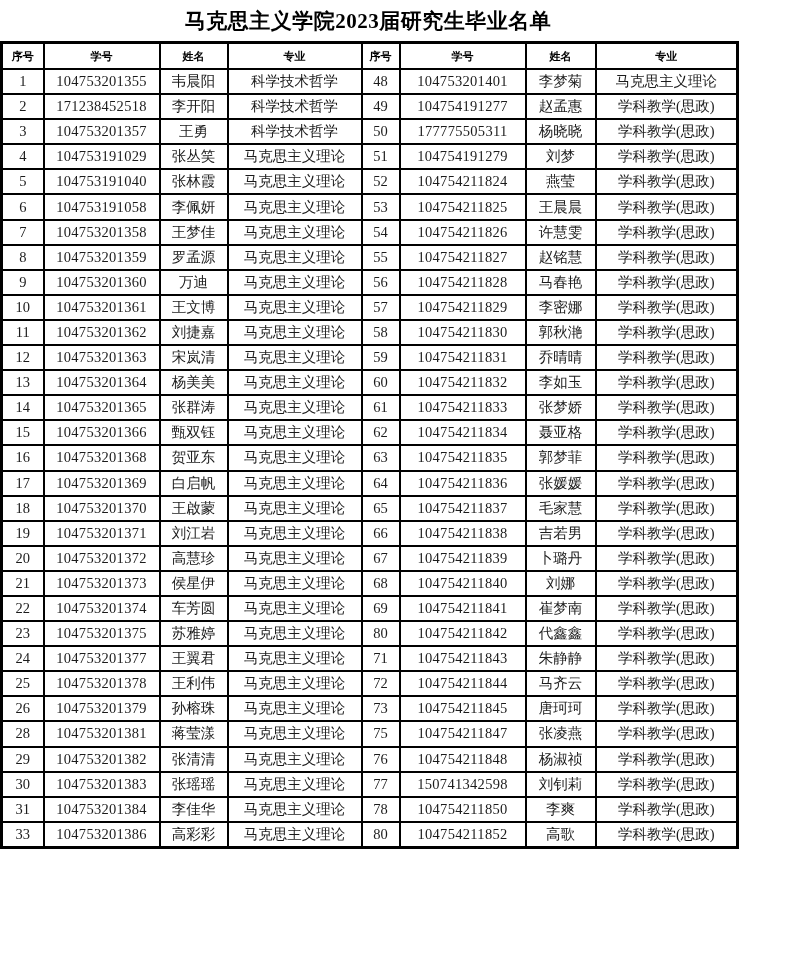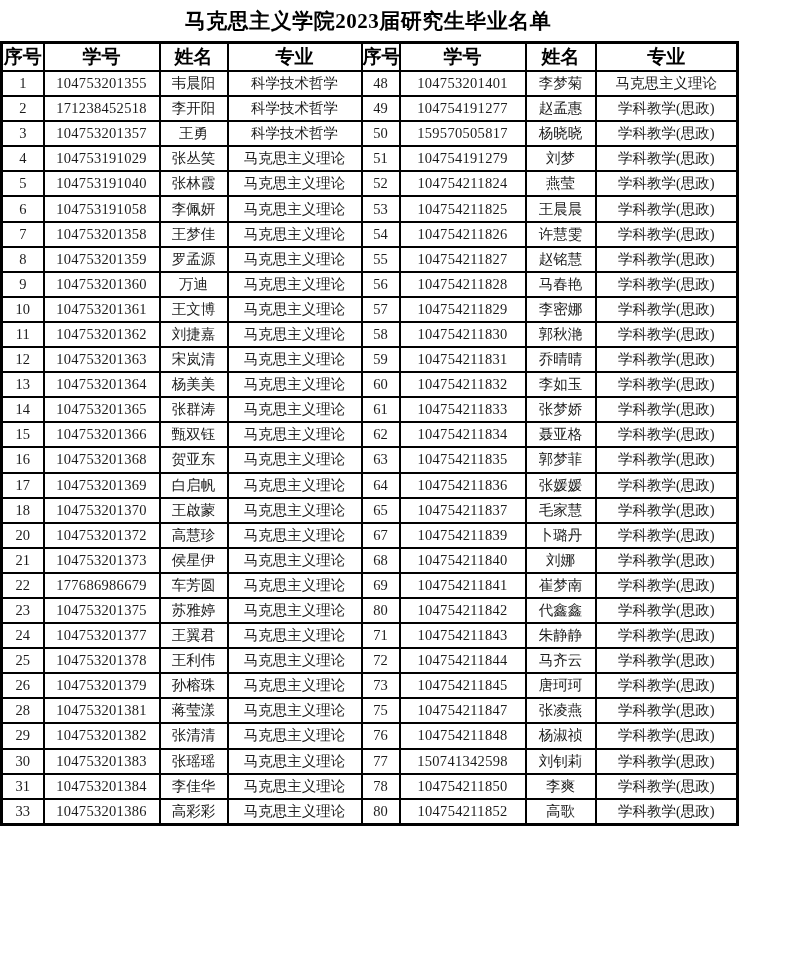"序号" table.roster th { font-size: 19px -> 11px }
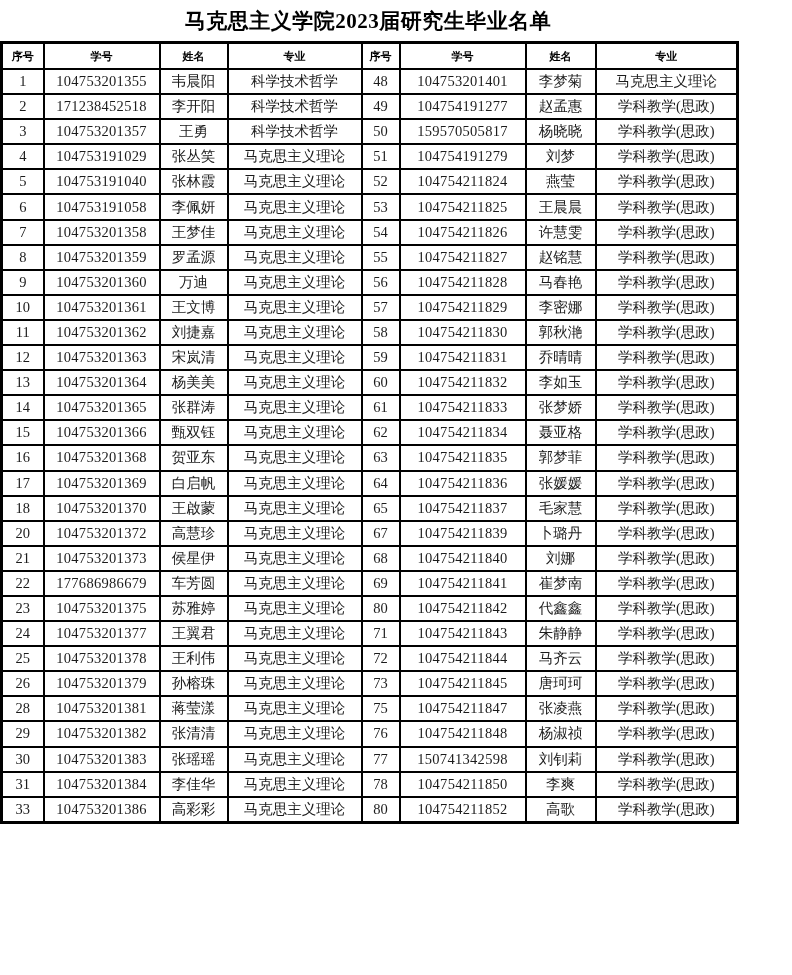"159570505817" td.c-id { text: 159570505817 -> 177775505311 }
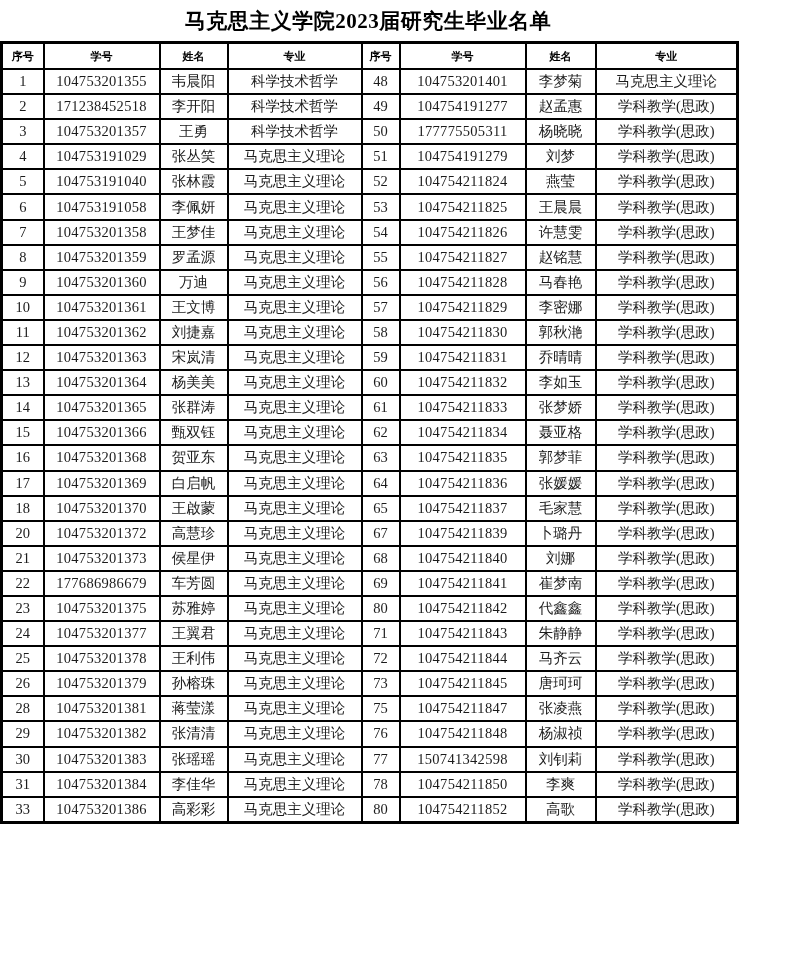"19" tr { html: none -> <tr> <td>19</td> <td>104753201371</td> <td>刘江岩</td> <td>马克思主义理论</td> <td>66</td> <td>104754211838</td> <td>吉若男</td> <td>学科教学(思政)</td> </tr> }
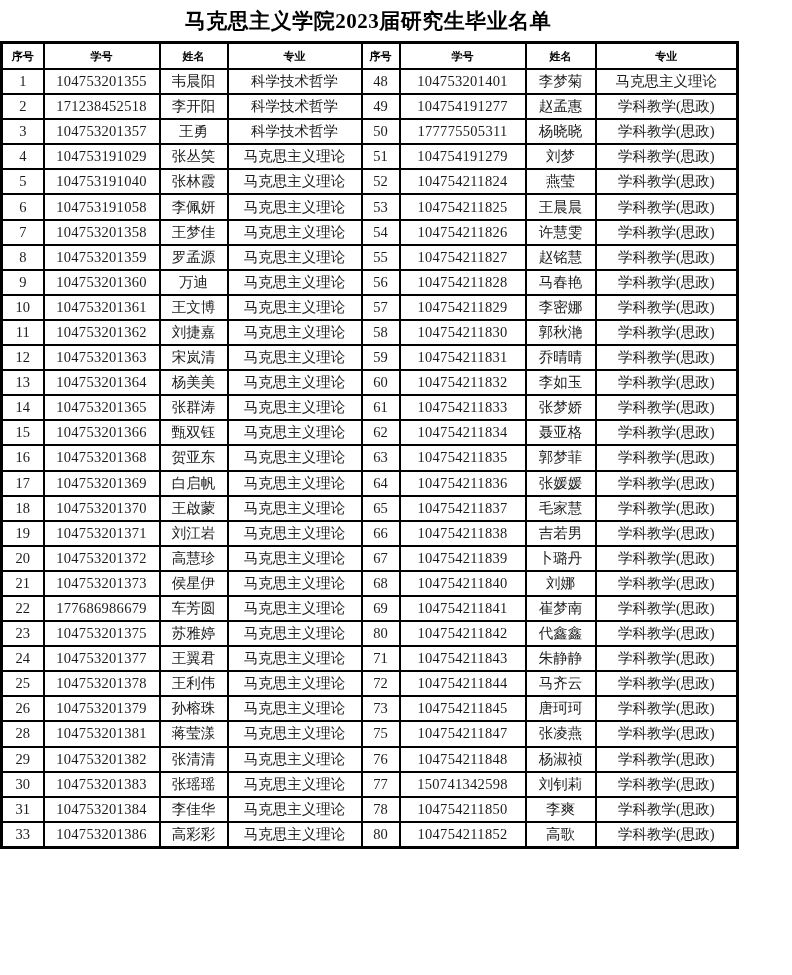"177686986679" td.c-id { text: 177686986679 -> 104753201374 }
